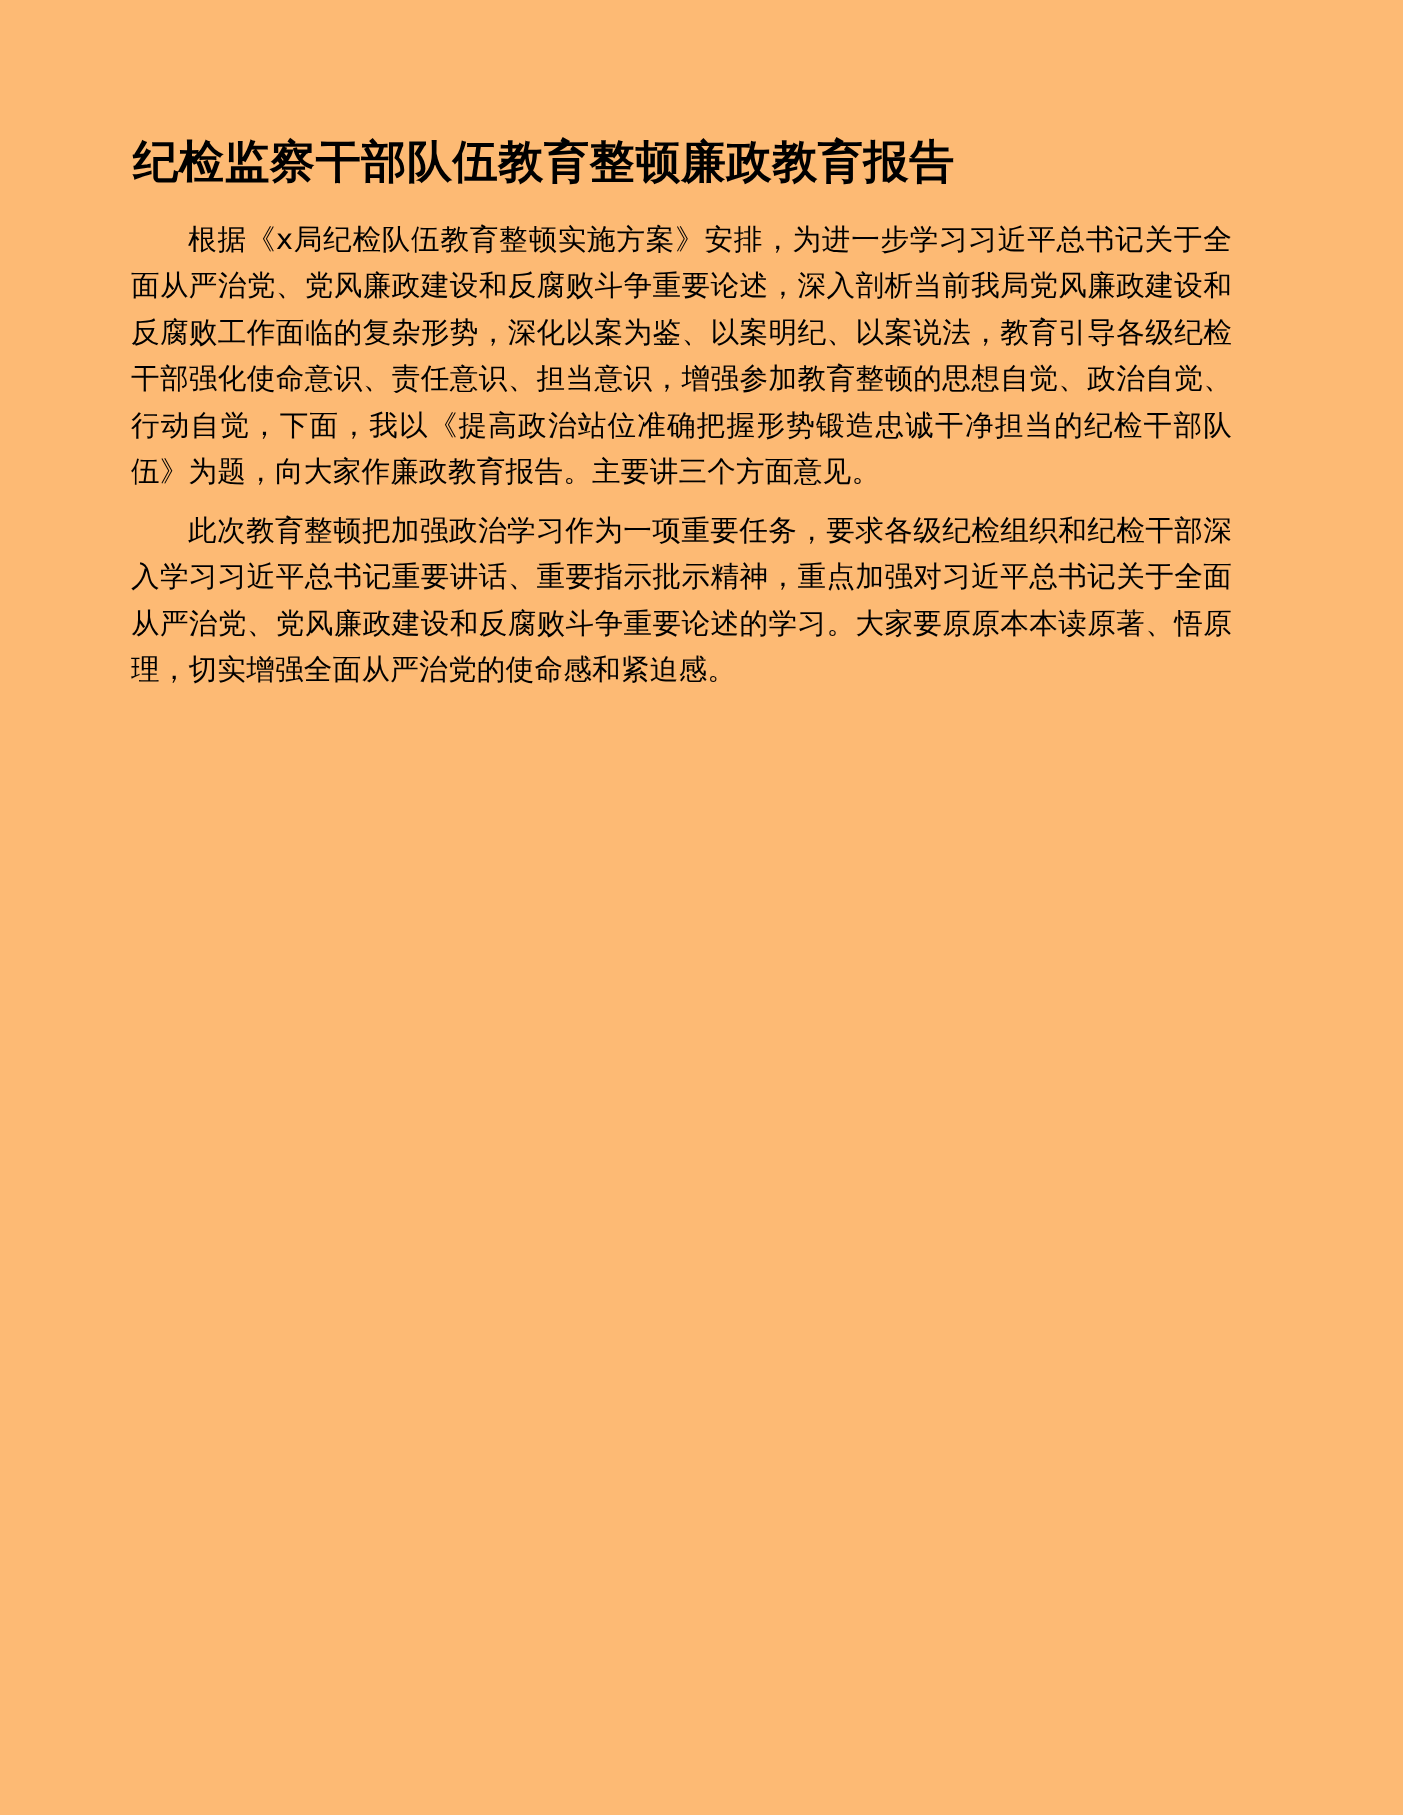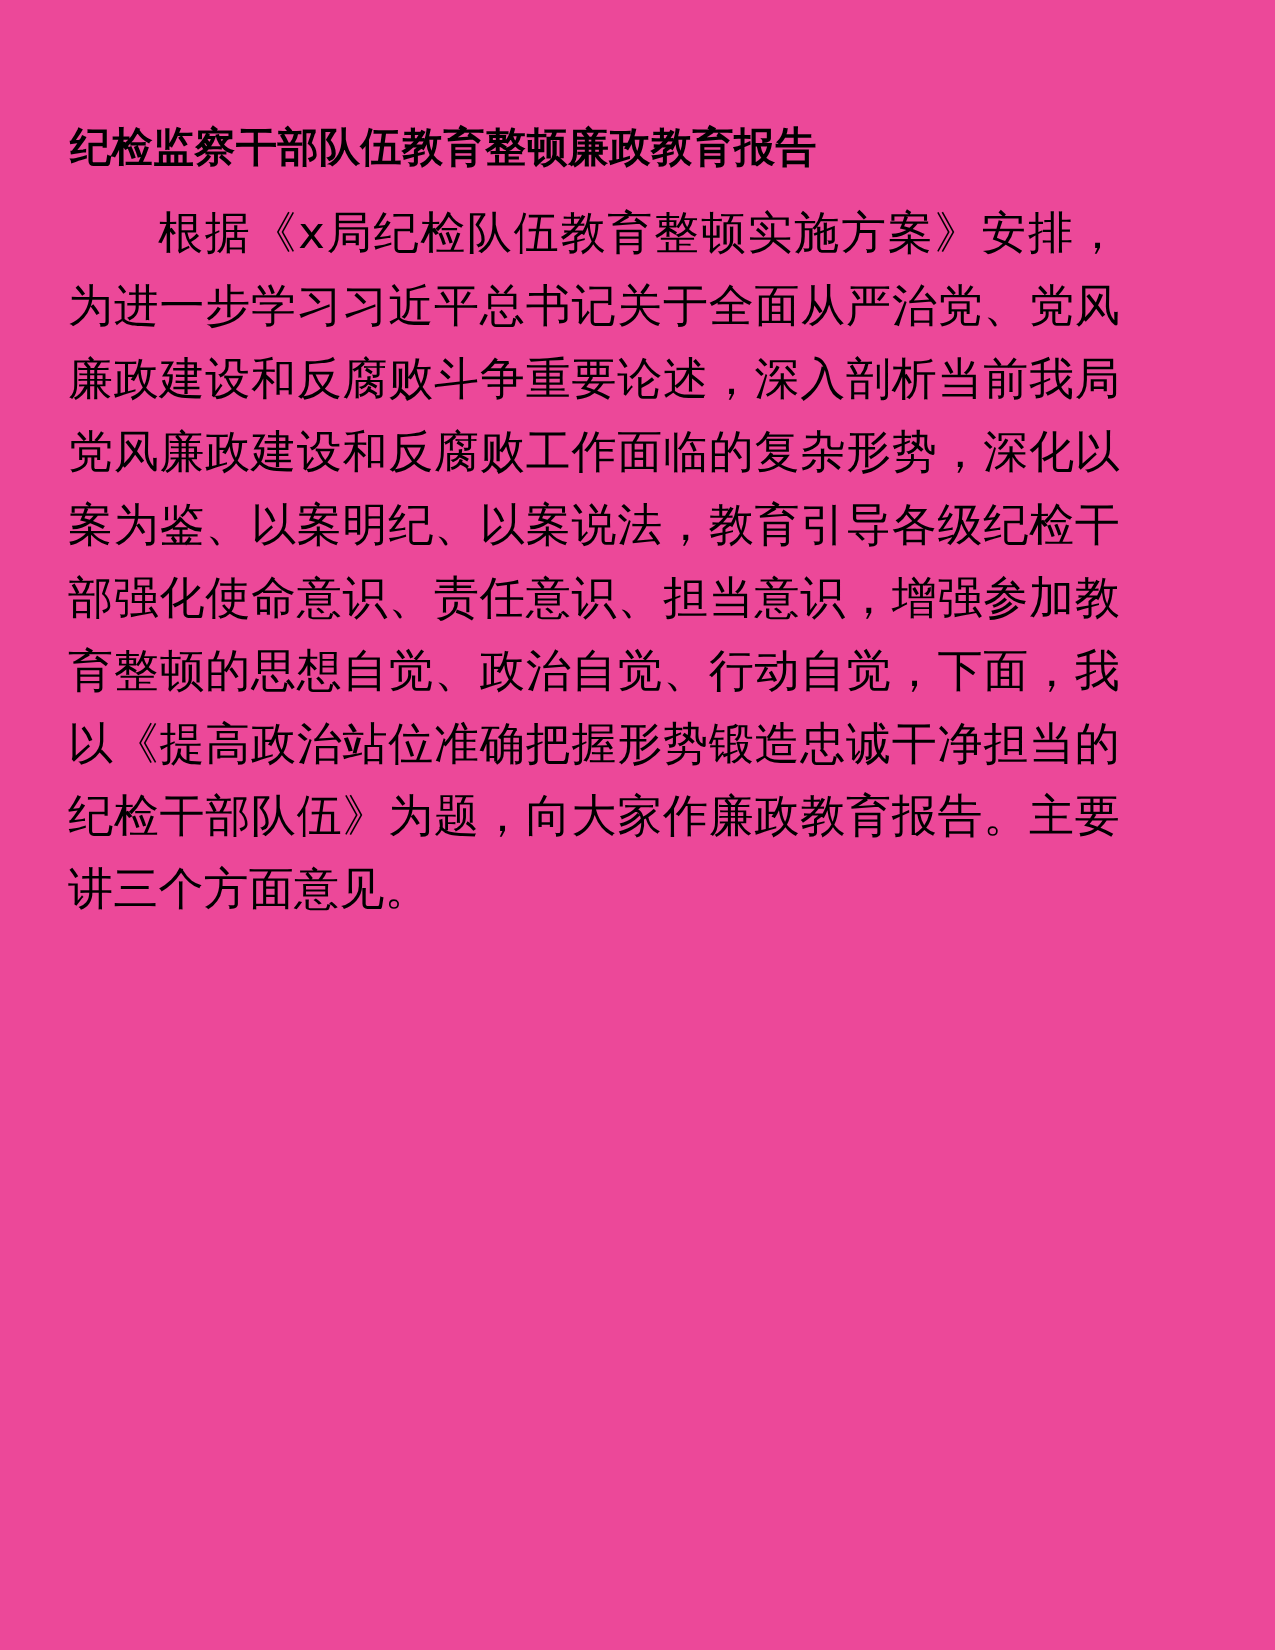"纪检监察干部队伍教育整顿廉政教育报告" .page { background: #ec4899 -> #fdba74; padding: 120px 155px 0 68px -> 120px 155px 0 119px }
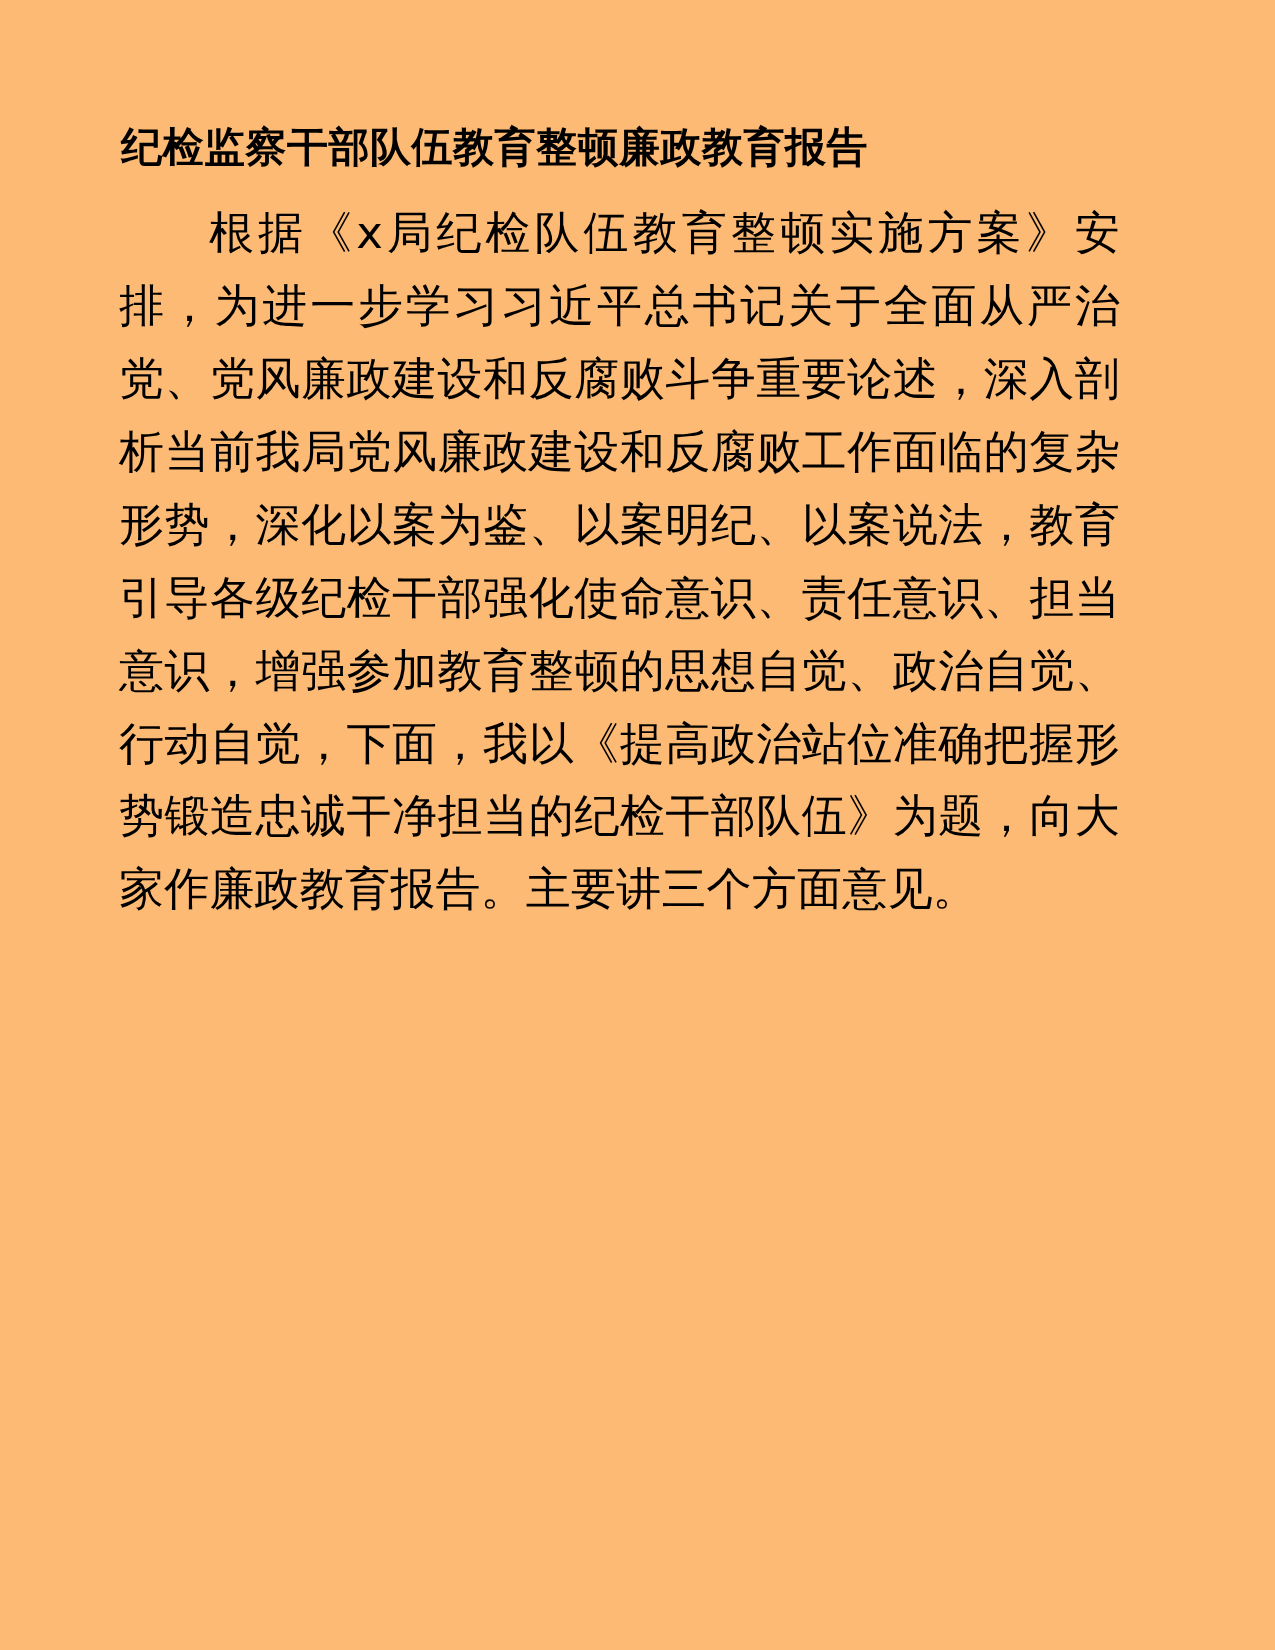"根据《x局纪检队伍教育整顿实施方案》安排，为进一步学习习近平总书记关于全面从严治" .para { font-size: 45px -> 26px }
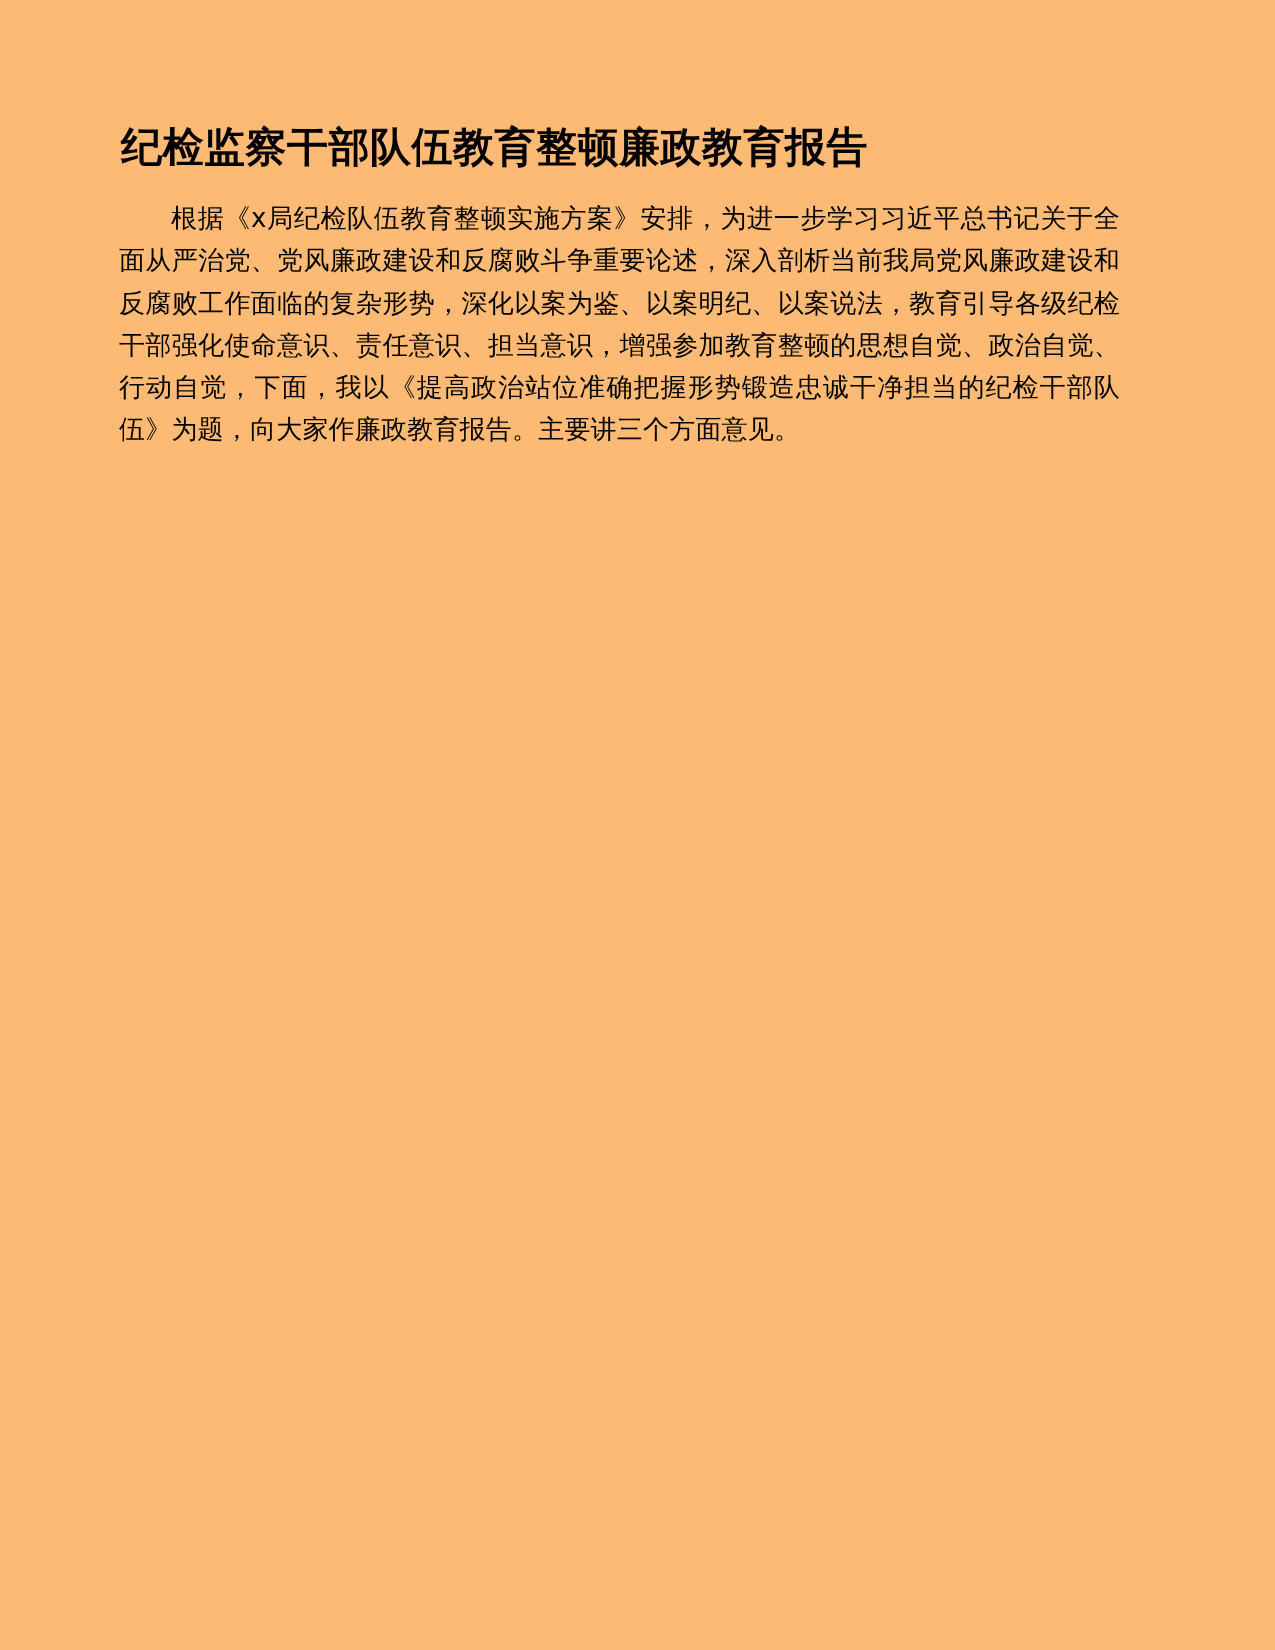"此次教育整顿把加强政治学习作为一项重要任务，要求各级纪检组织和纪检干部深入学习习" p.para { html: none -> <p>此次教育整顿把加强政治学习作为一项重要任务，要求各级纪检组织和纪检干部深入学习习近平总书记重要讲话、重要指示批示精神，重点加强对习近平总书记关于全面从严治党、党风廉政建设和反腐败斗争重要论述的学习。大家要原原本本读原著、悟原理，切实增强全面从严治党的使命感和紧迫感。</p> }
